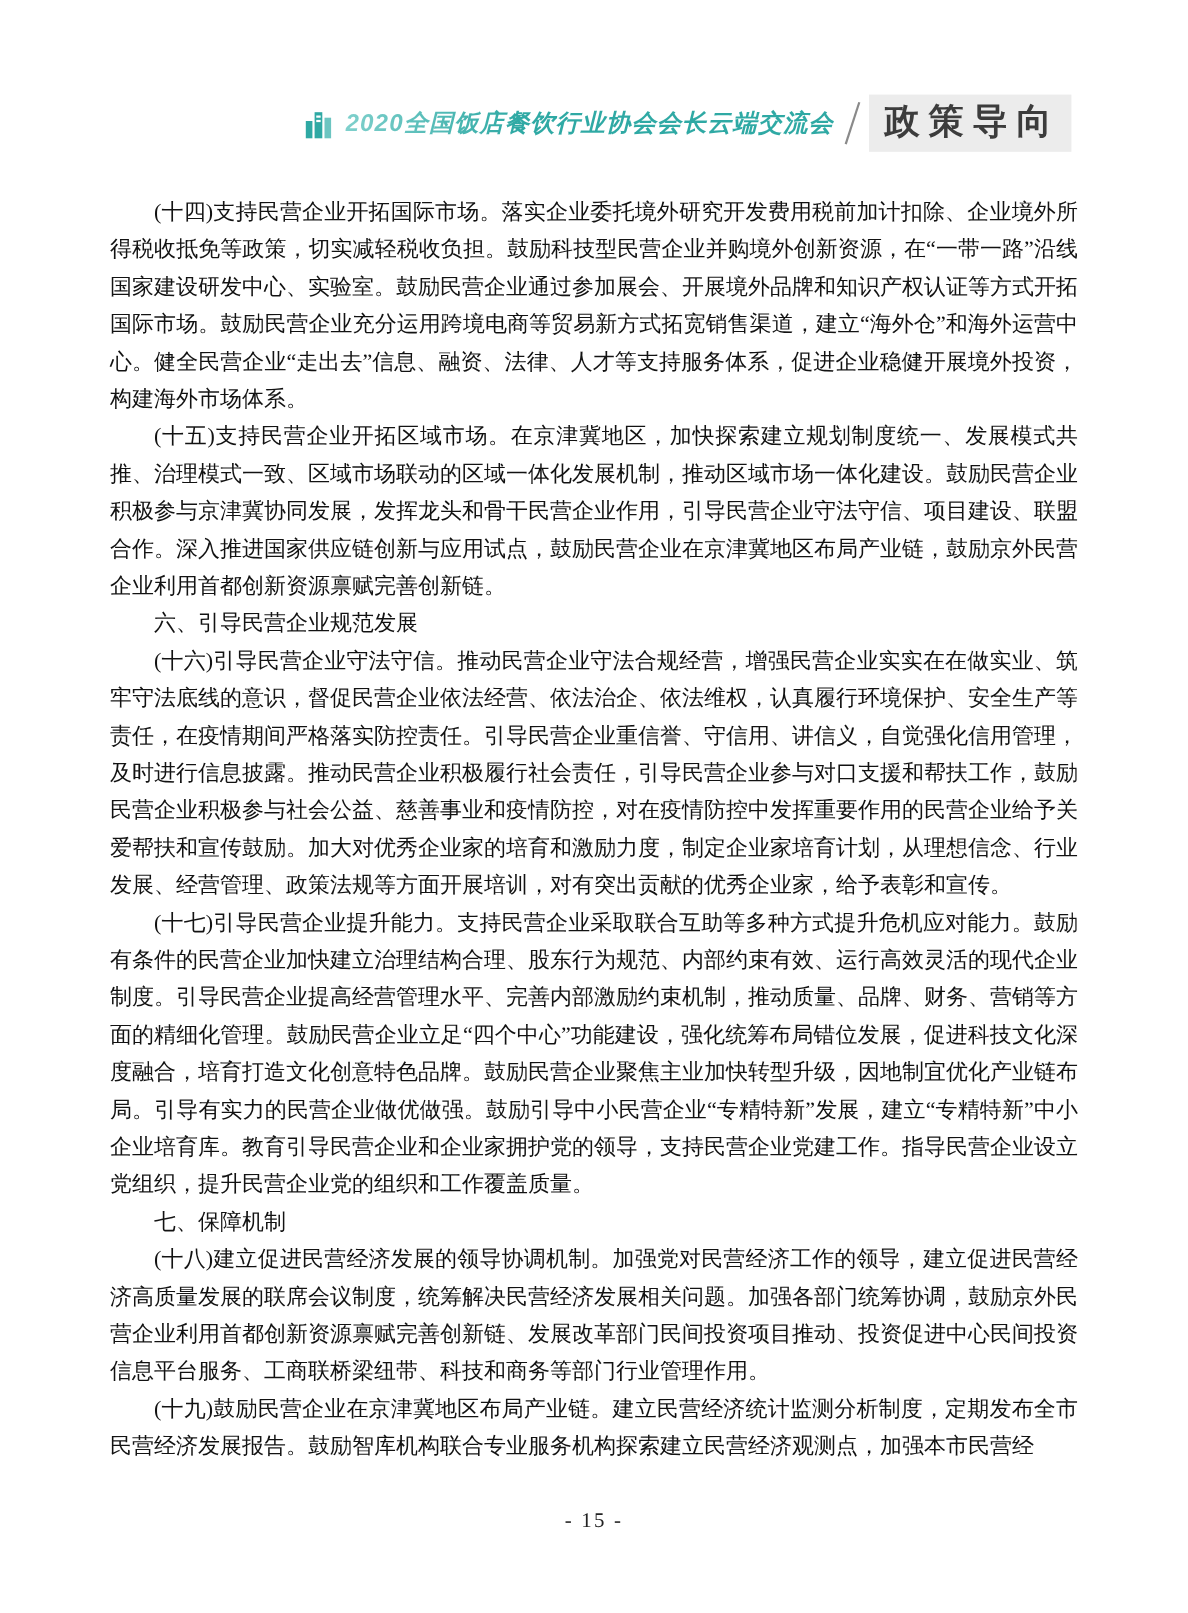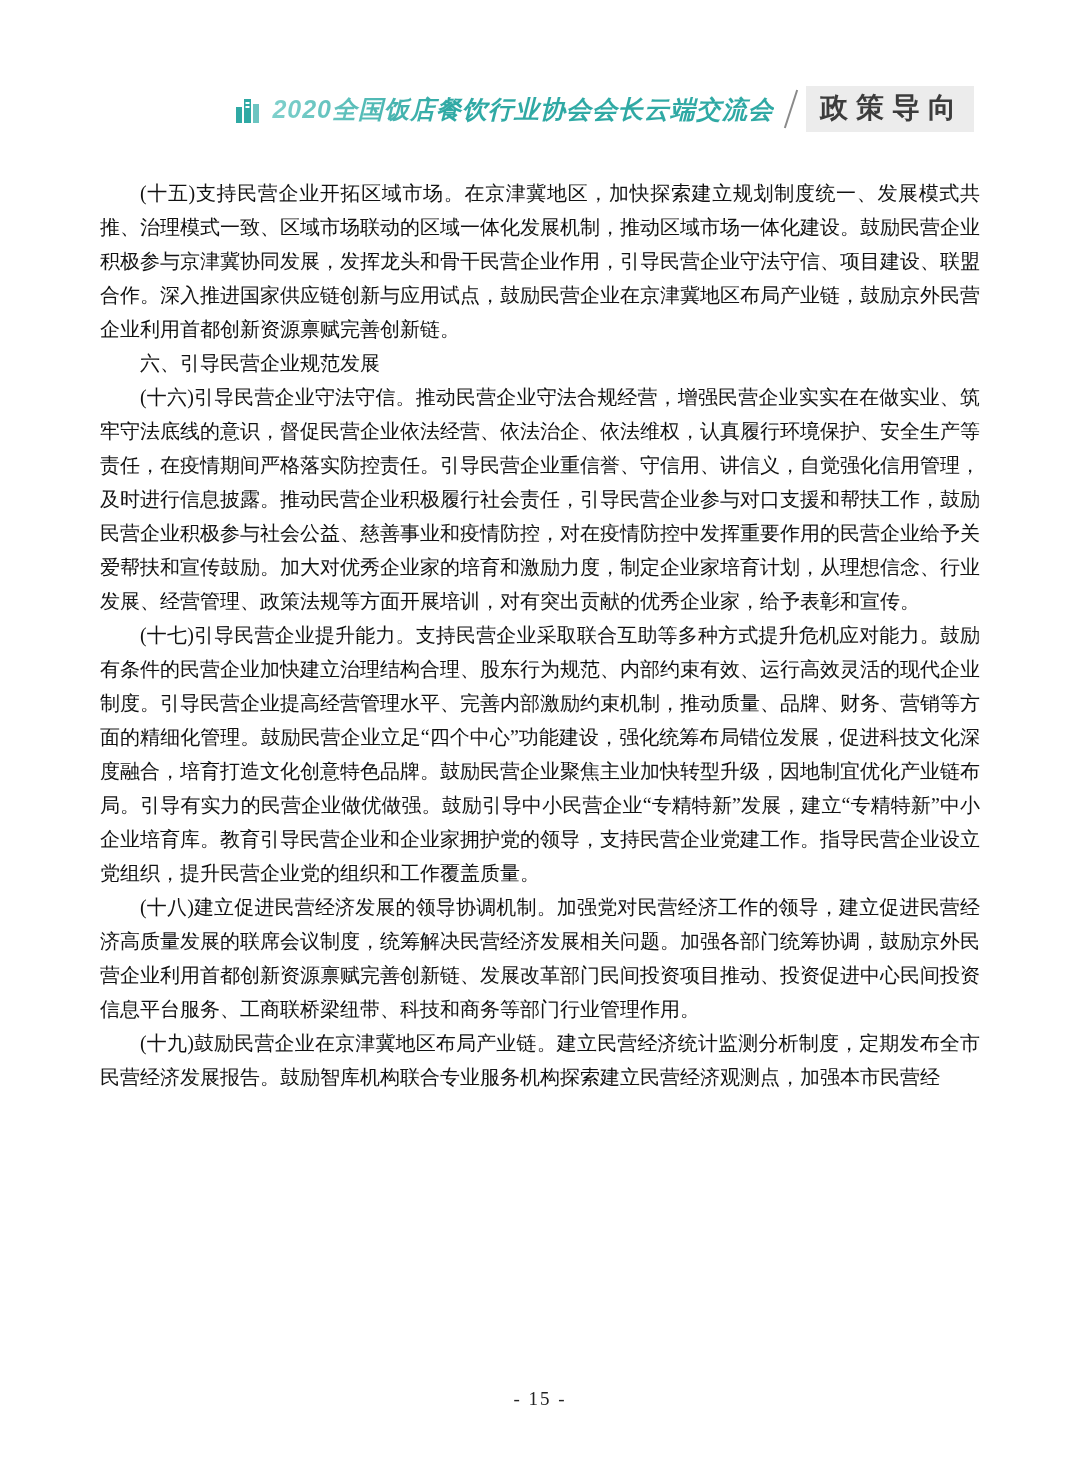"2020全国饭店餐饮行业协会会长云端交流会" .event-title { font-size: 25px -> 22px }
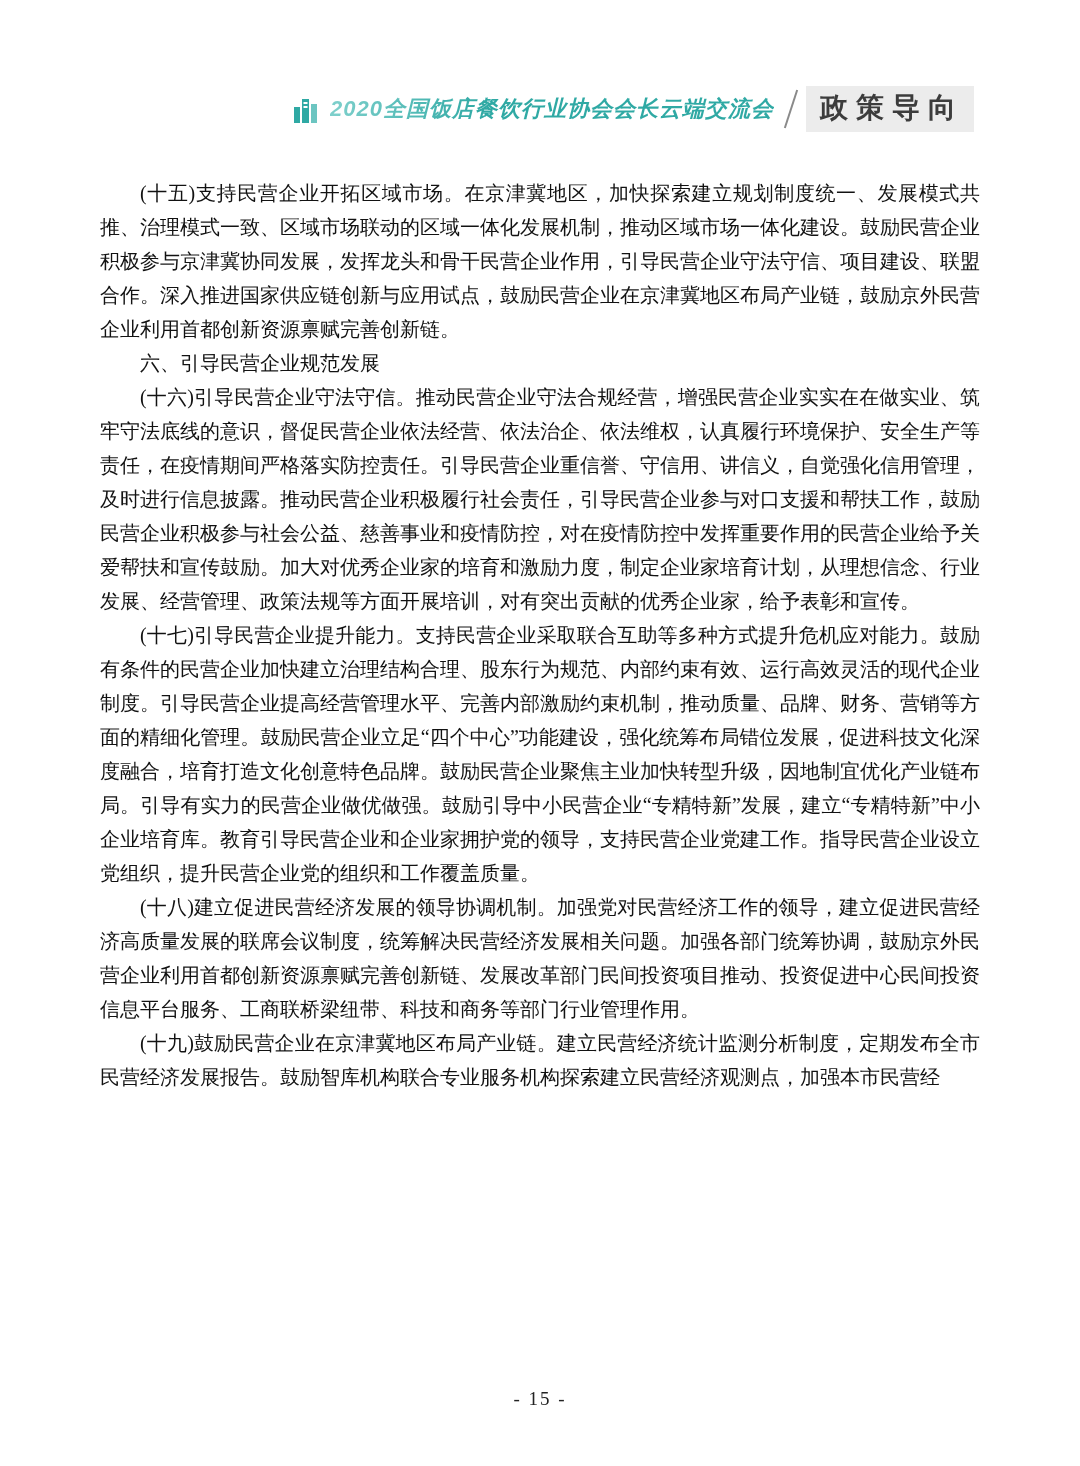"政策导向" .section-label { font-size: 28px -> 32px }
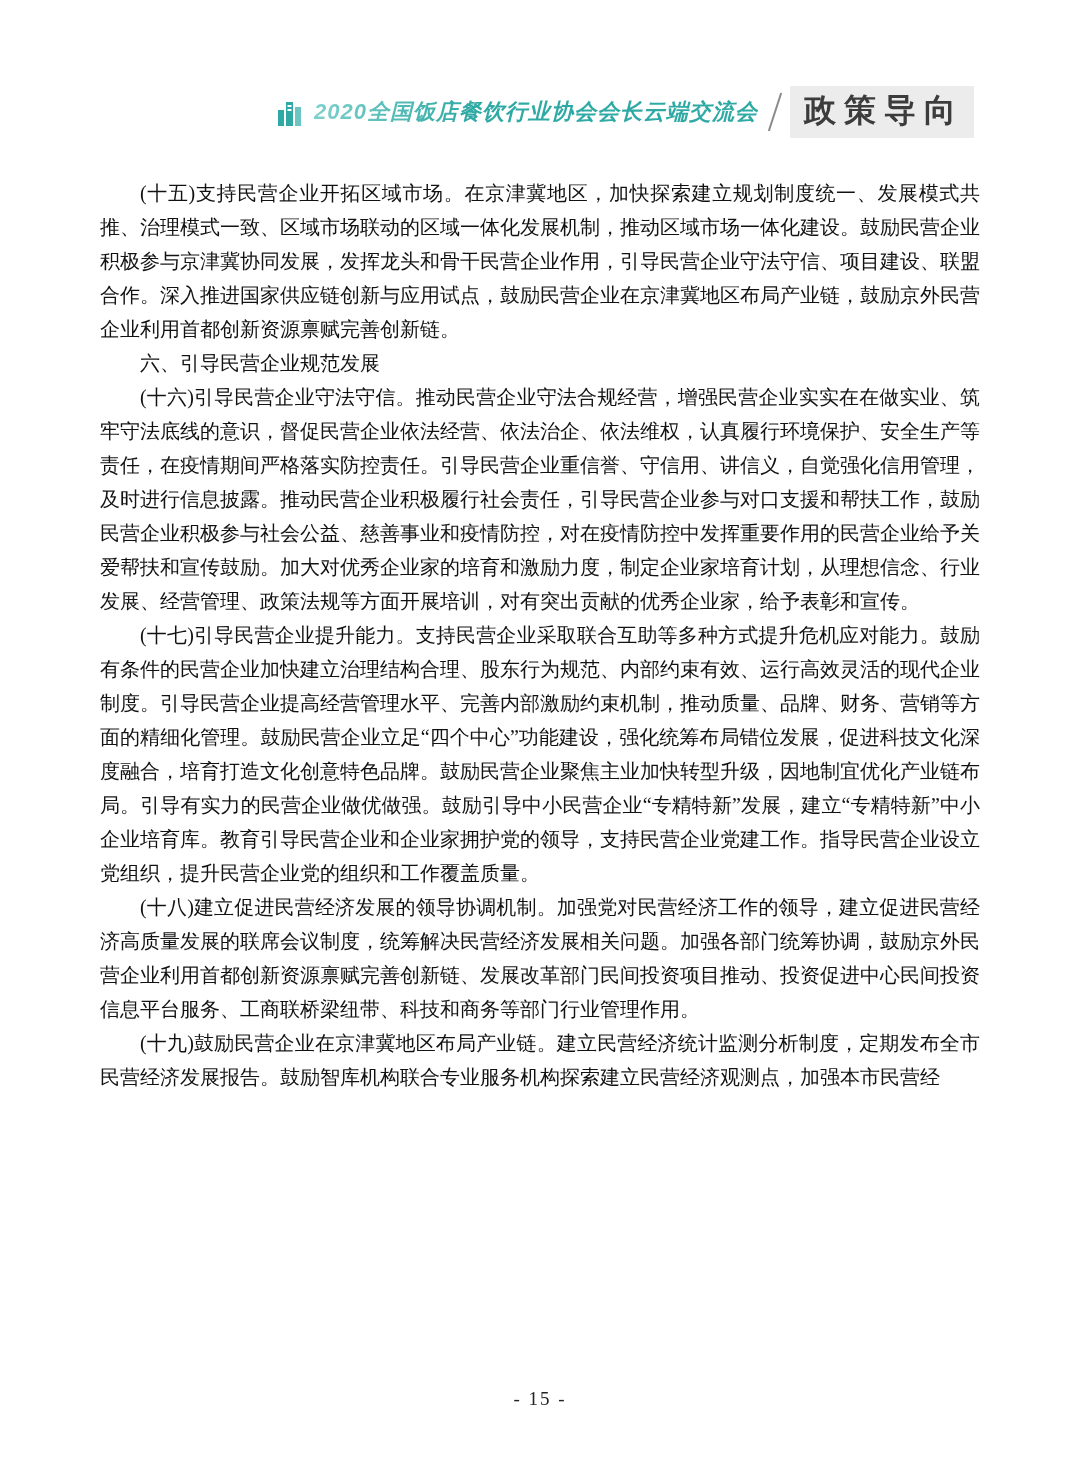"(十四)支持民营企业开拓国际市场。落实企业委托境外研究开发费用税前加计扣除、企业" p.para { html: none -> <p>(十四)支持民营企业开拓国际市场。落实企业委托境外研究开发费用税前加计扣除、企业境外所得税收抵免等政策，切实减轻税收负担。鼓励科技型民营企业并购境外创新资源，在“一带一路”沿线国家建设研发中心、实验室。鼓励民营企业通过参加展会、开展境外品牌和知识产权认证等方式开拓国际市场。鼓励民营企业充分运用跨境电商等贸易新方式拓宽销售渠道，建立“海外仓”和海外运营中心。健全民营企业“走出去”信息、融资、法律、人才等支持服务体系，促进企业稳健开展境外投资，构建海外市场体系。</p> }
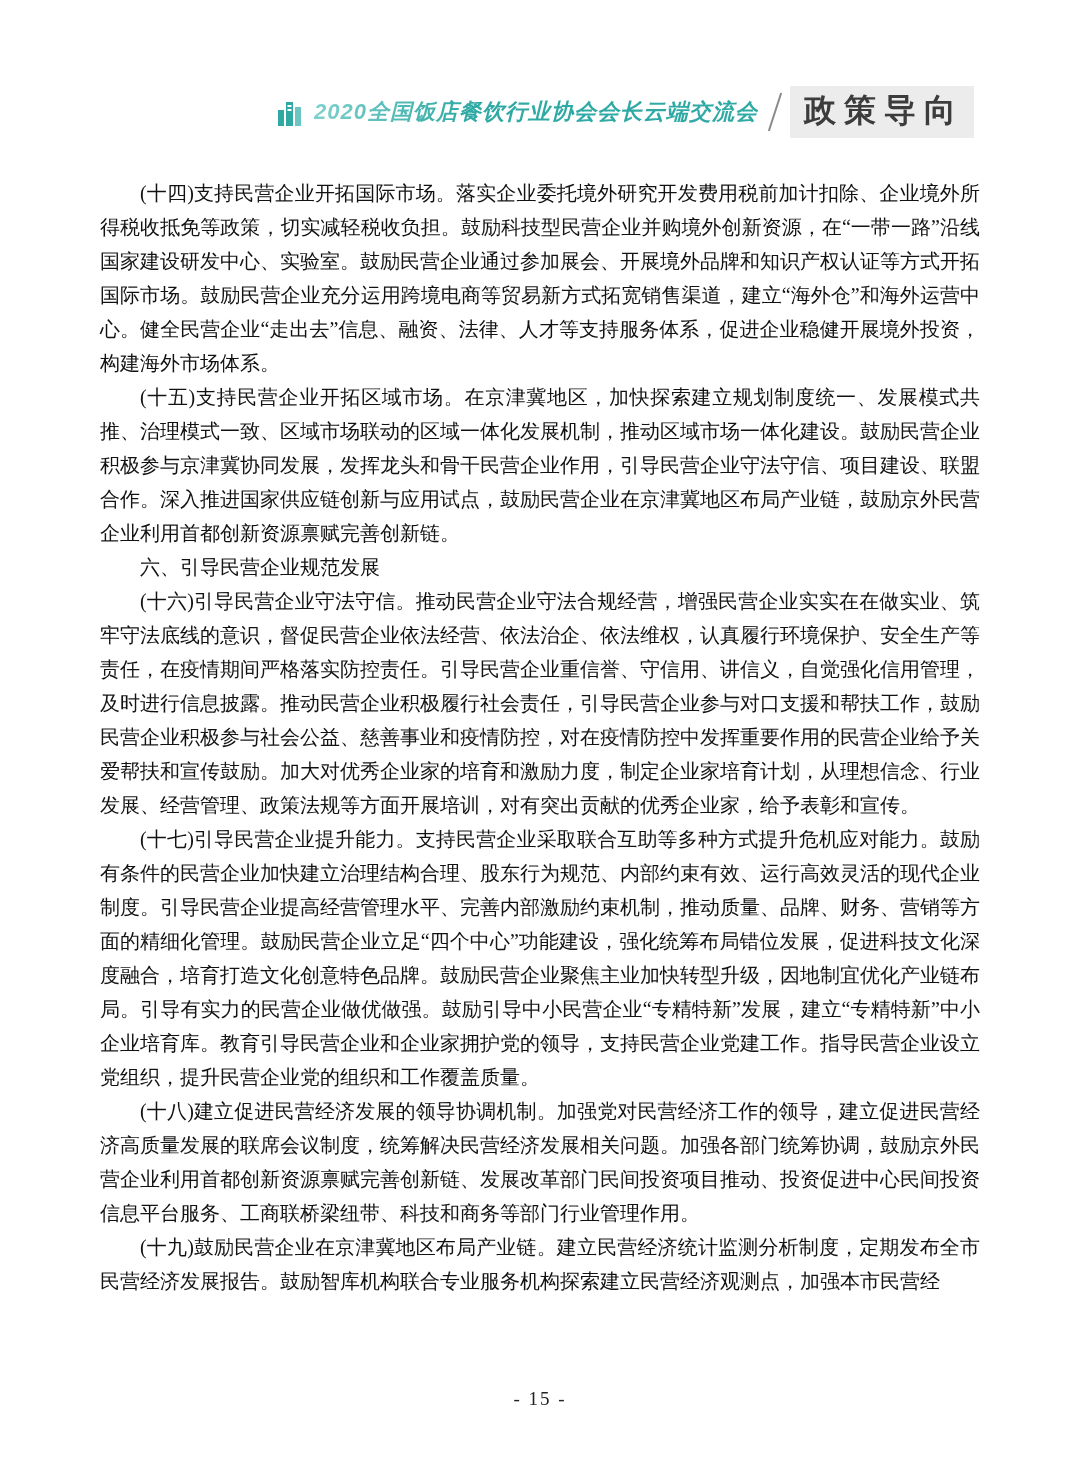"七、保障机制" p.heading { html: none -> <p>七、保障机制</p> }
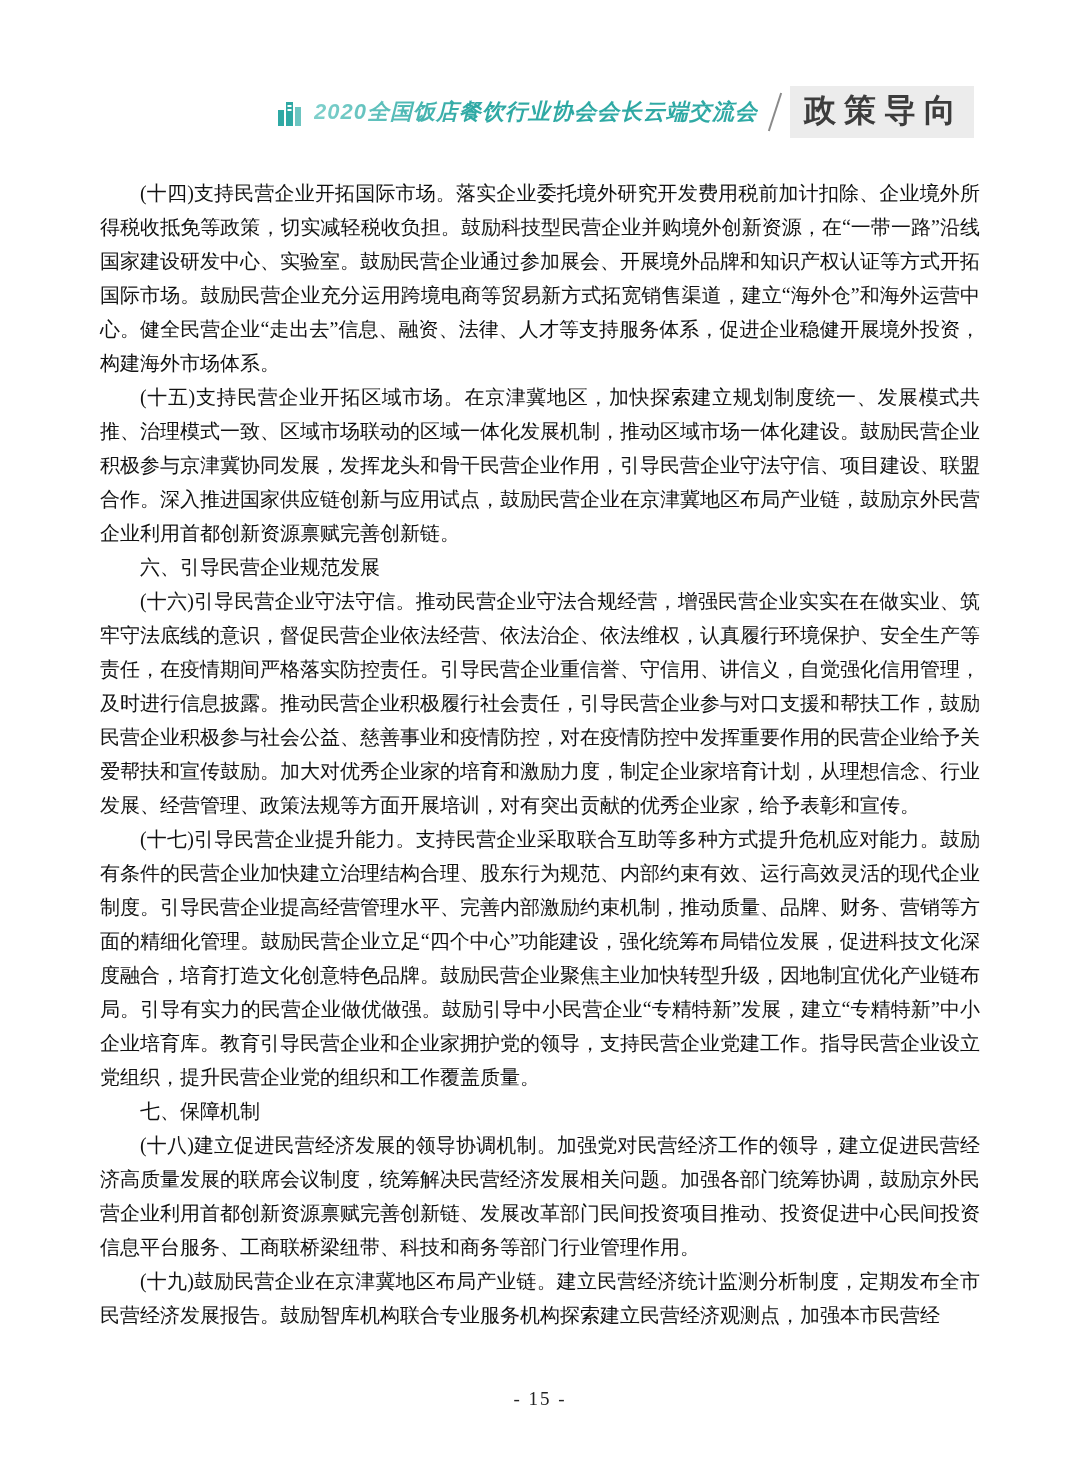"- 15 -" .footer { bottom: 56px -> 72px }
